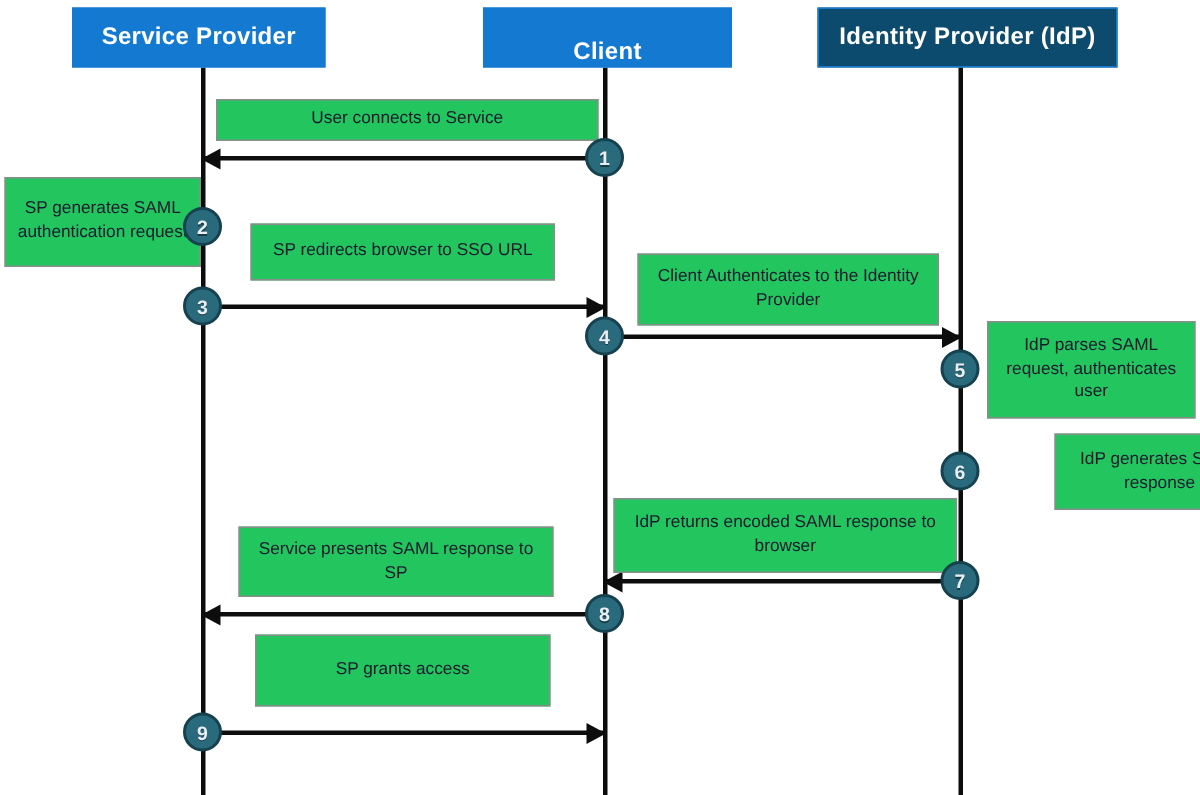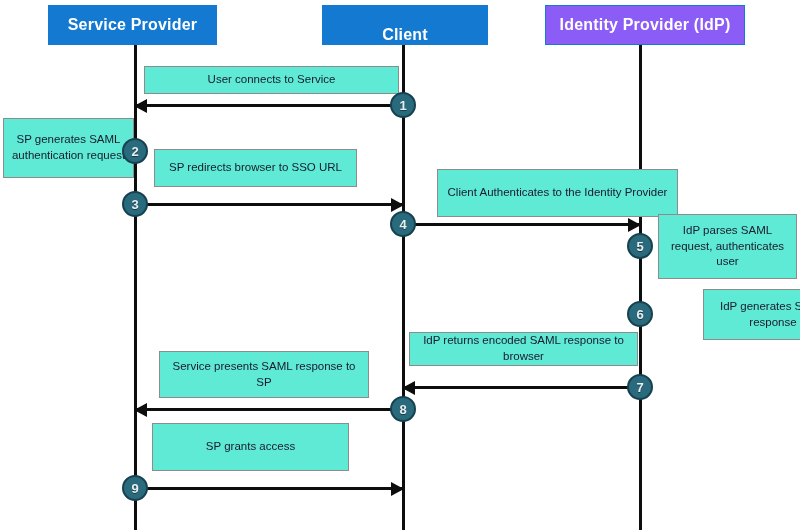"Identity Provider (IdP)" div.actor { background: #8b5cf6 -> #0c4a6e }
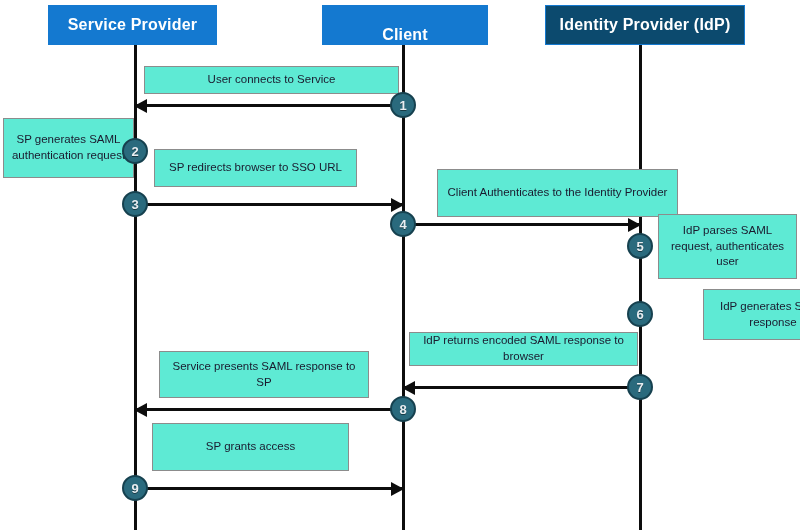"User connects to Service" .note { background: #5eead4 -> #22c55e }
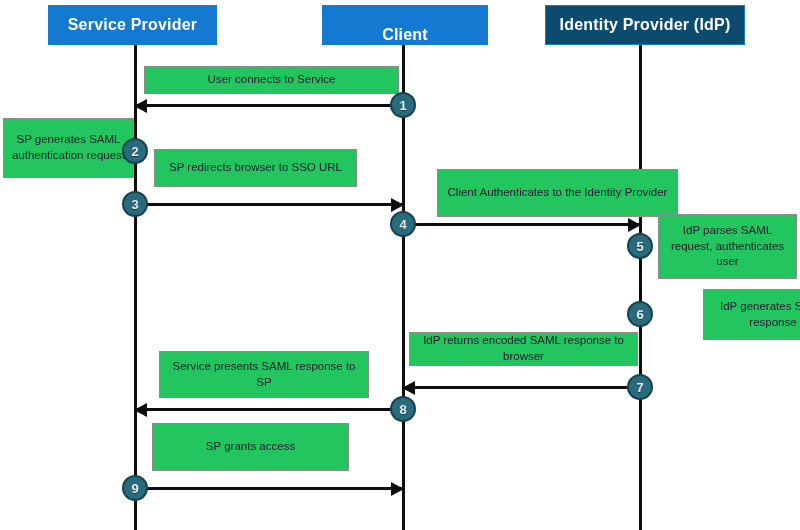"SP redirects browser to SSO" div.note { left: 154px -> 167px }
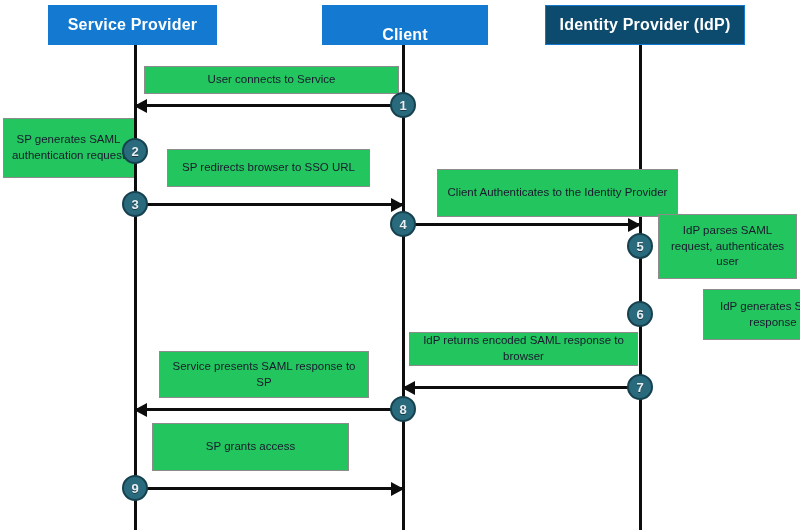"Client Authenticates to the Identity" div.note { margin-left: 12px -> none; width: 241px -> 201px }
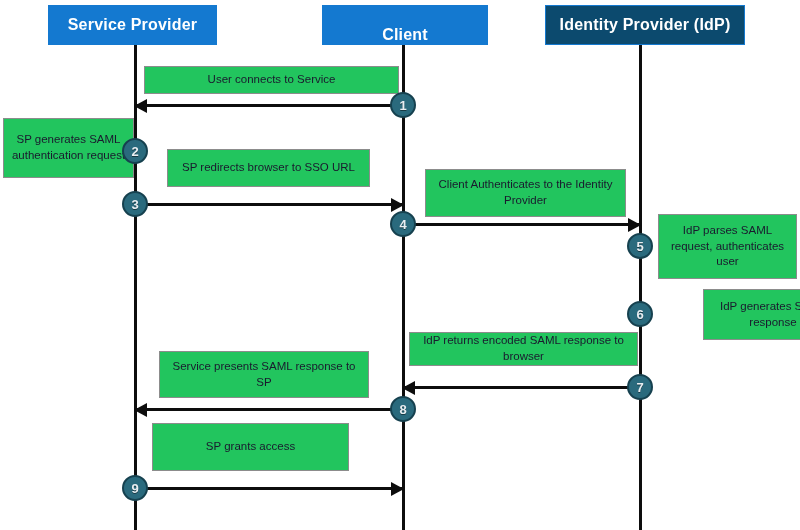"IdP returns encoded SAML response" div.note { height: 34px -> 50px }
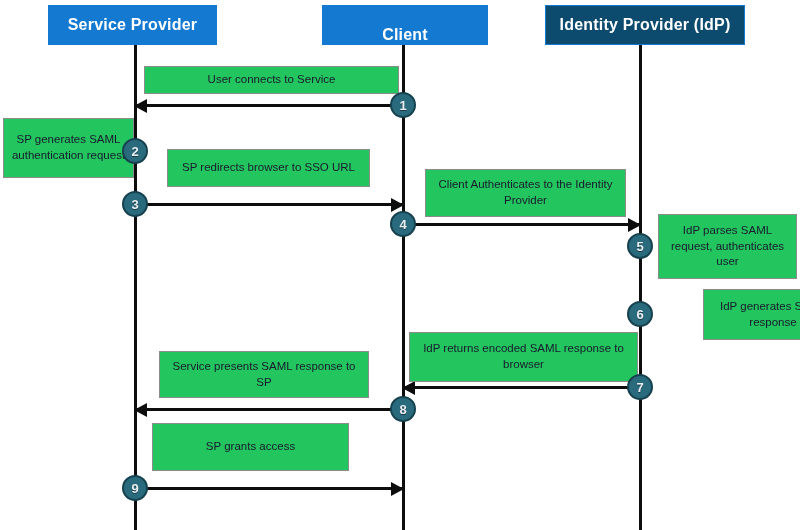"SP grants access" div.note { left: 152px -> 170px }
